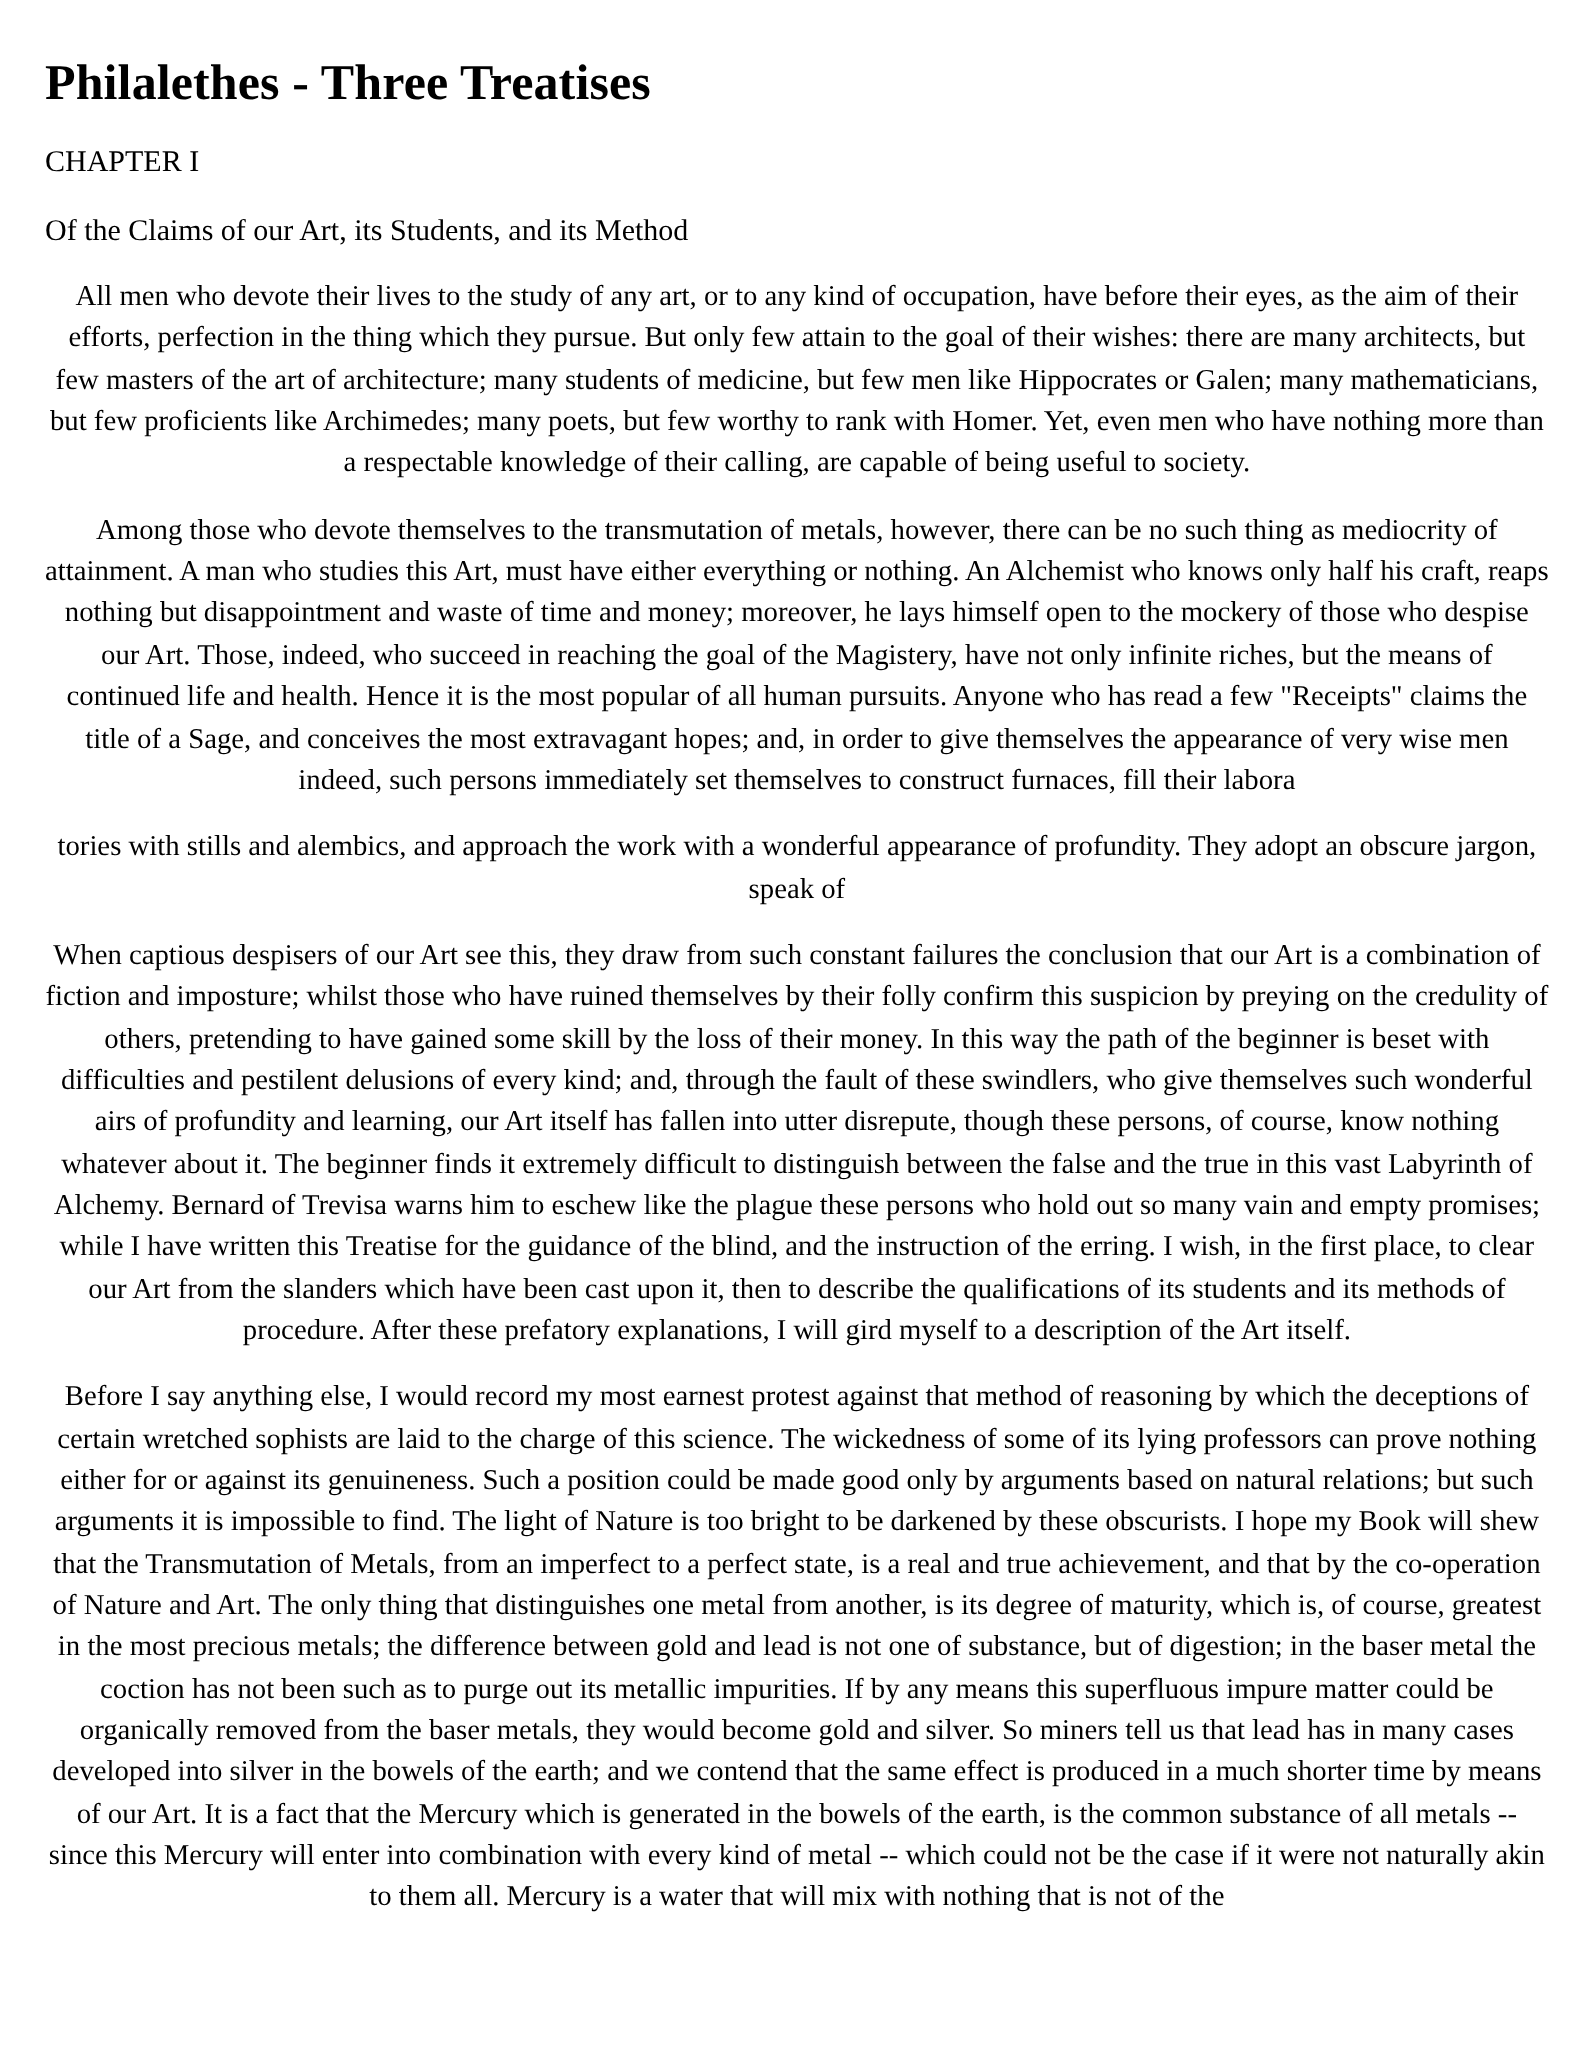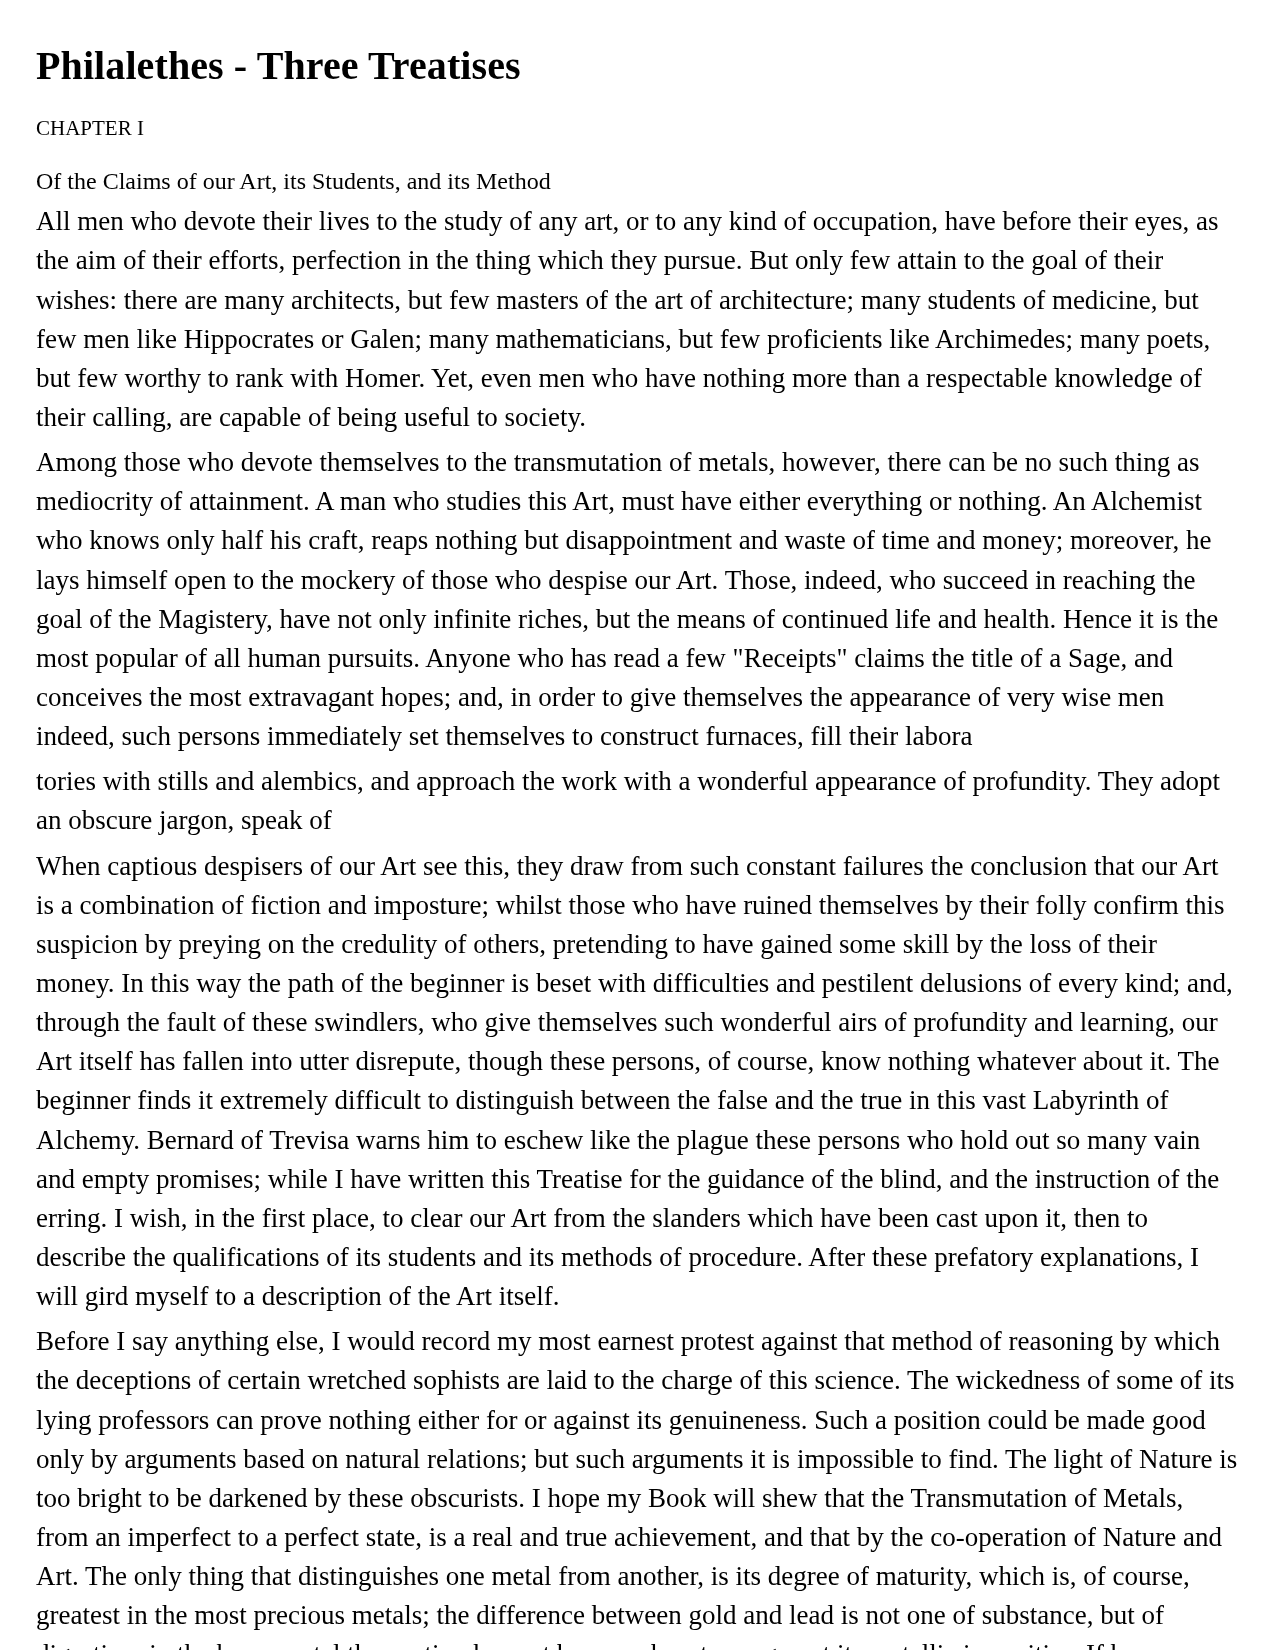"CHAPTER I" p.chapter-label { font-size: 21px -> 24px }
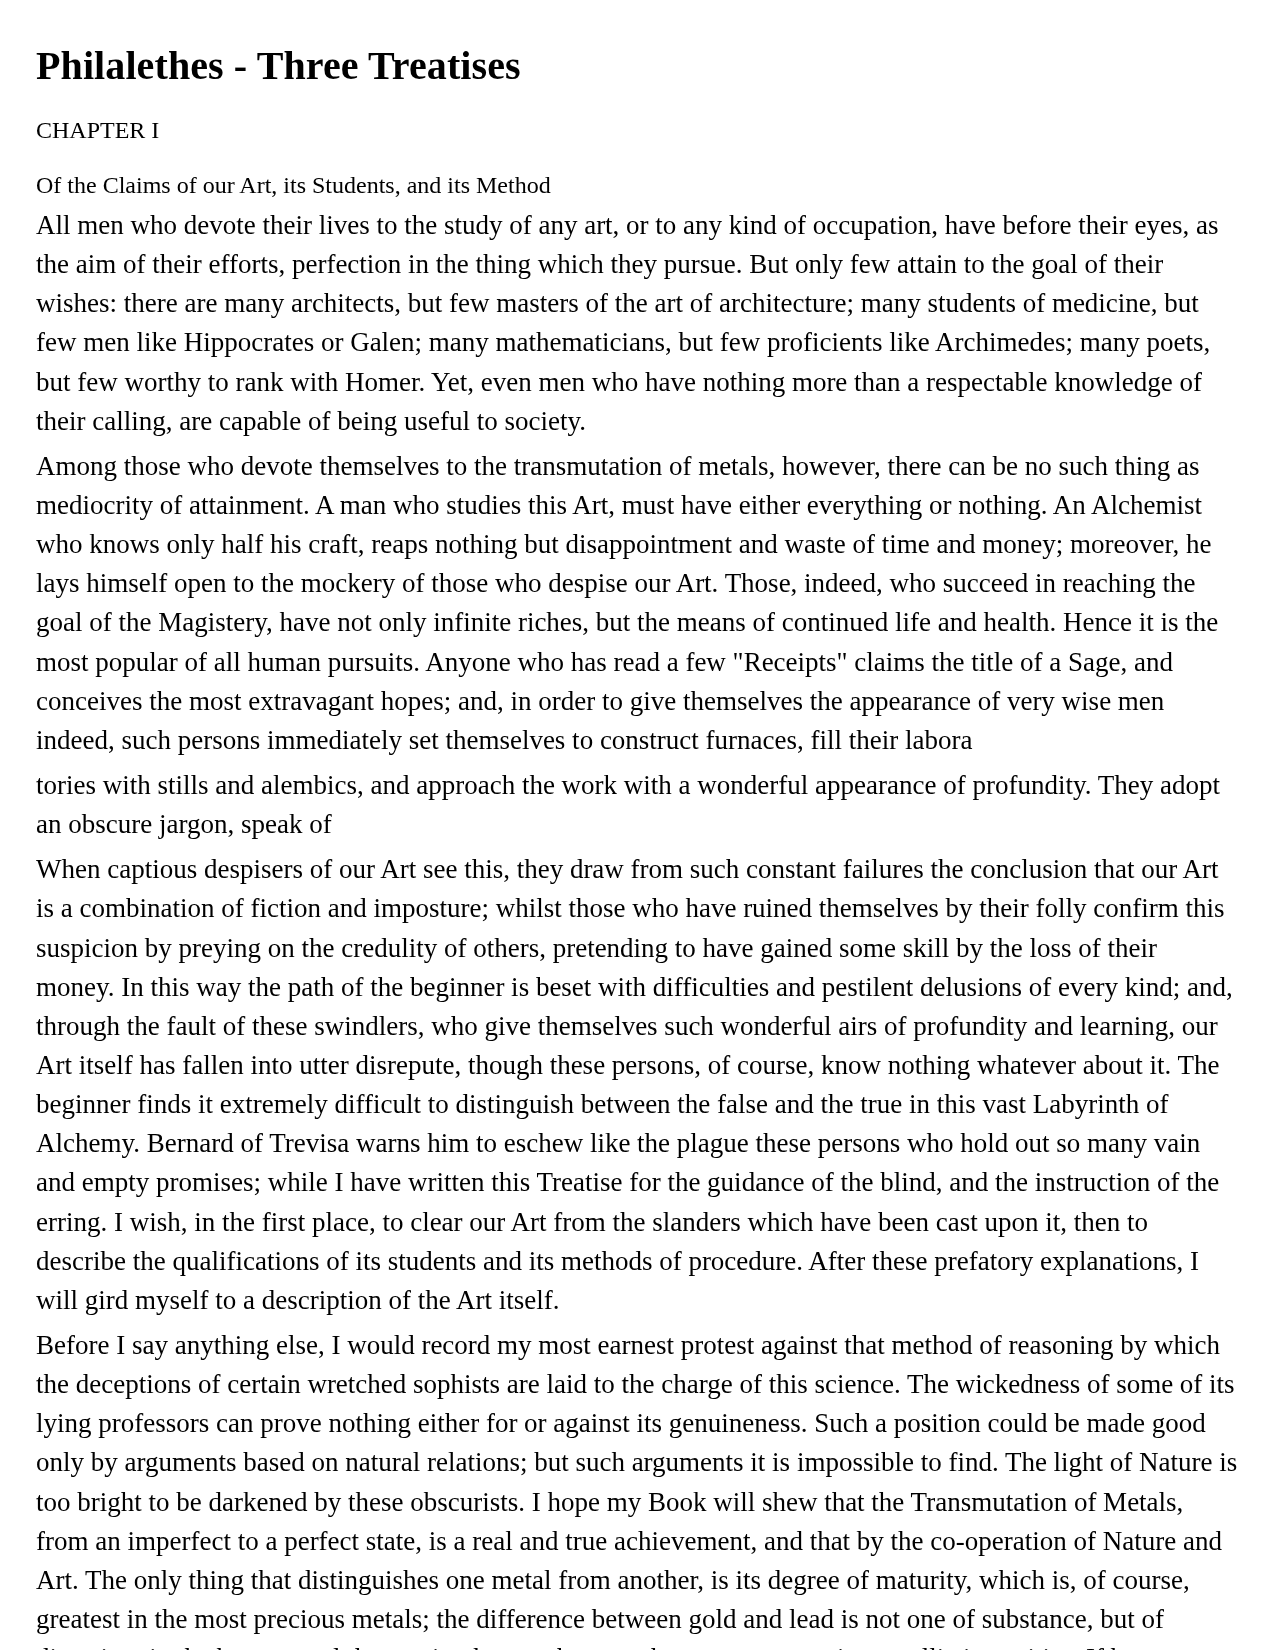"All men who devote their" p.body-text { font-size: 27px -> 23px; margin: 6px 0 0 0 -> 20px 0 0 0; text-align: left -> center }
